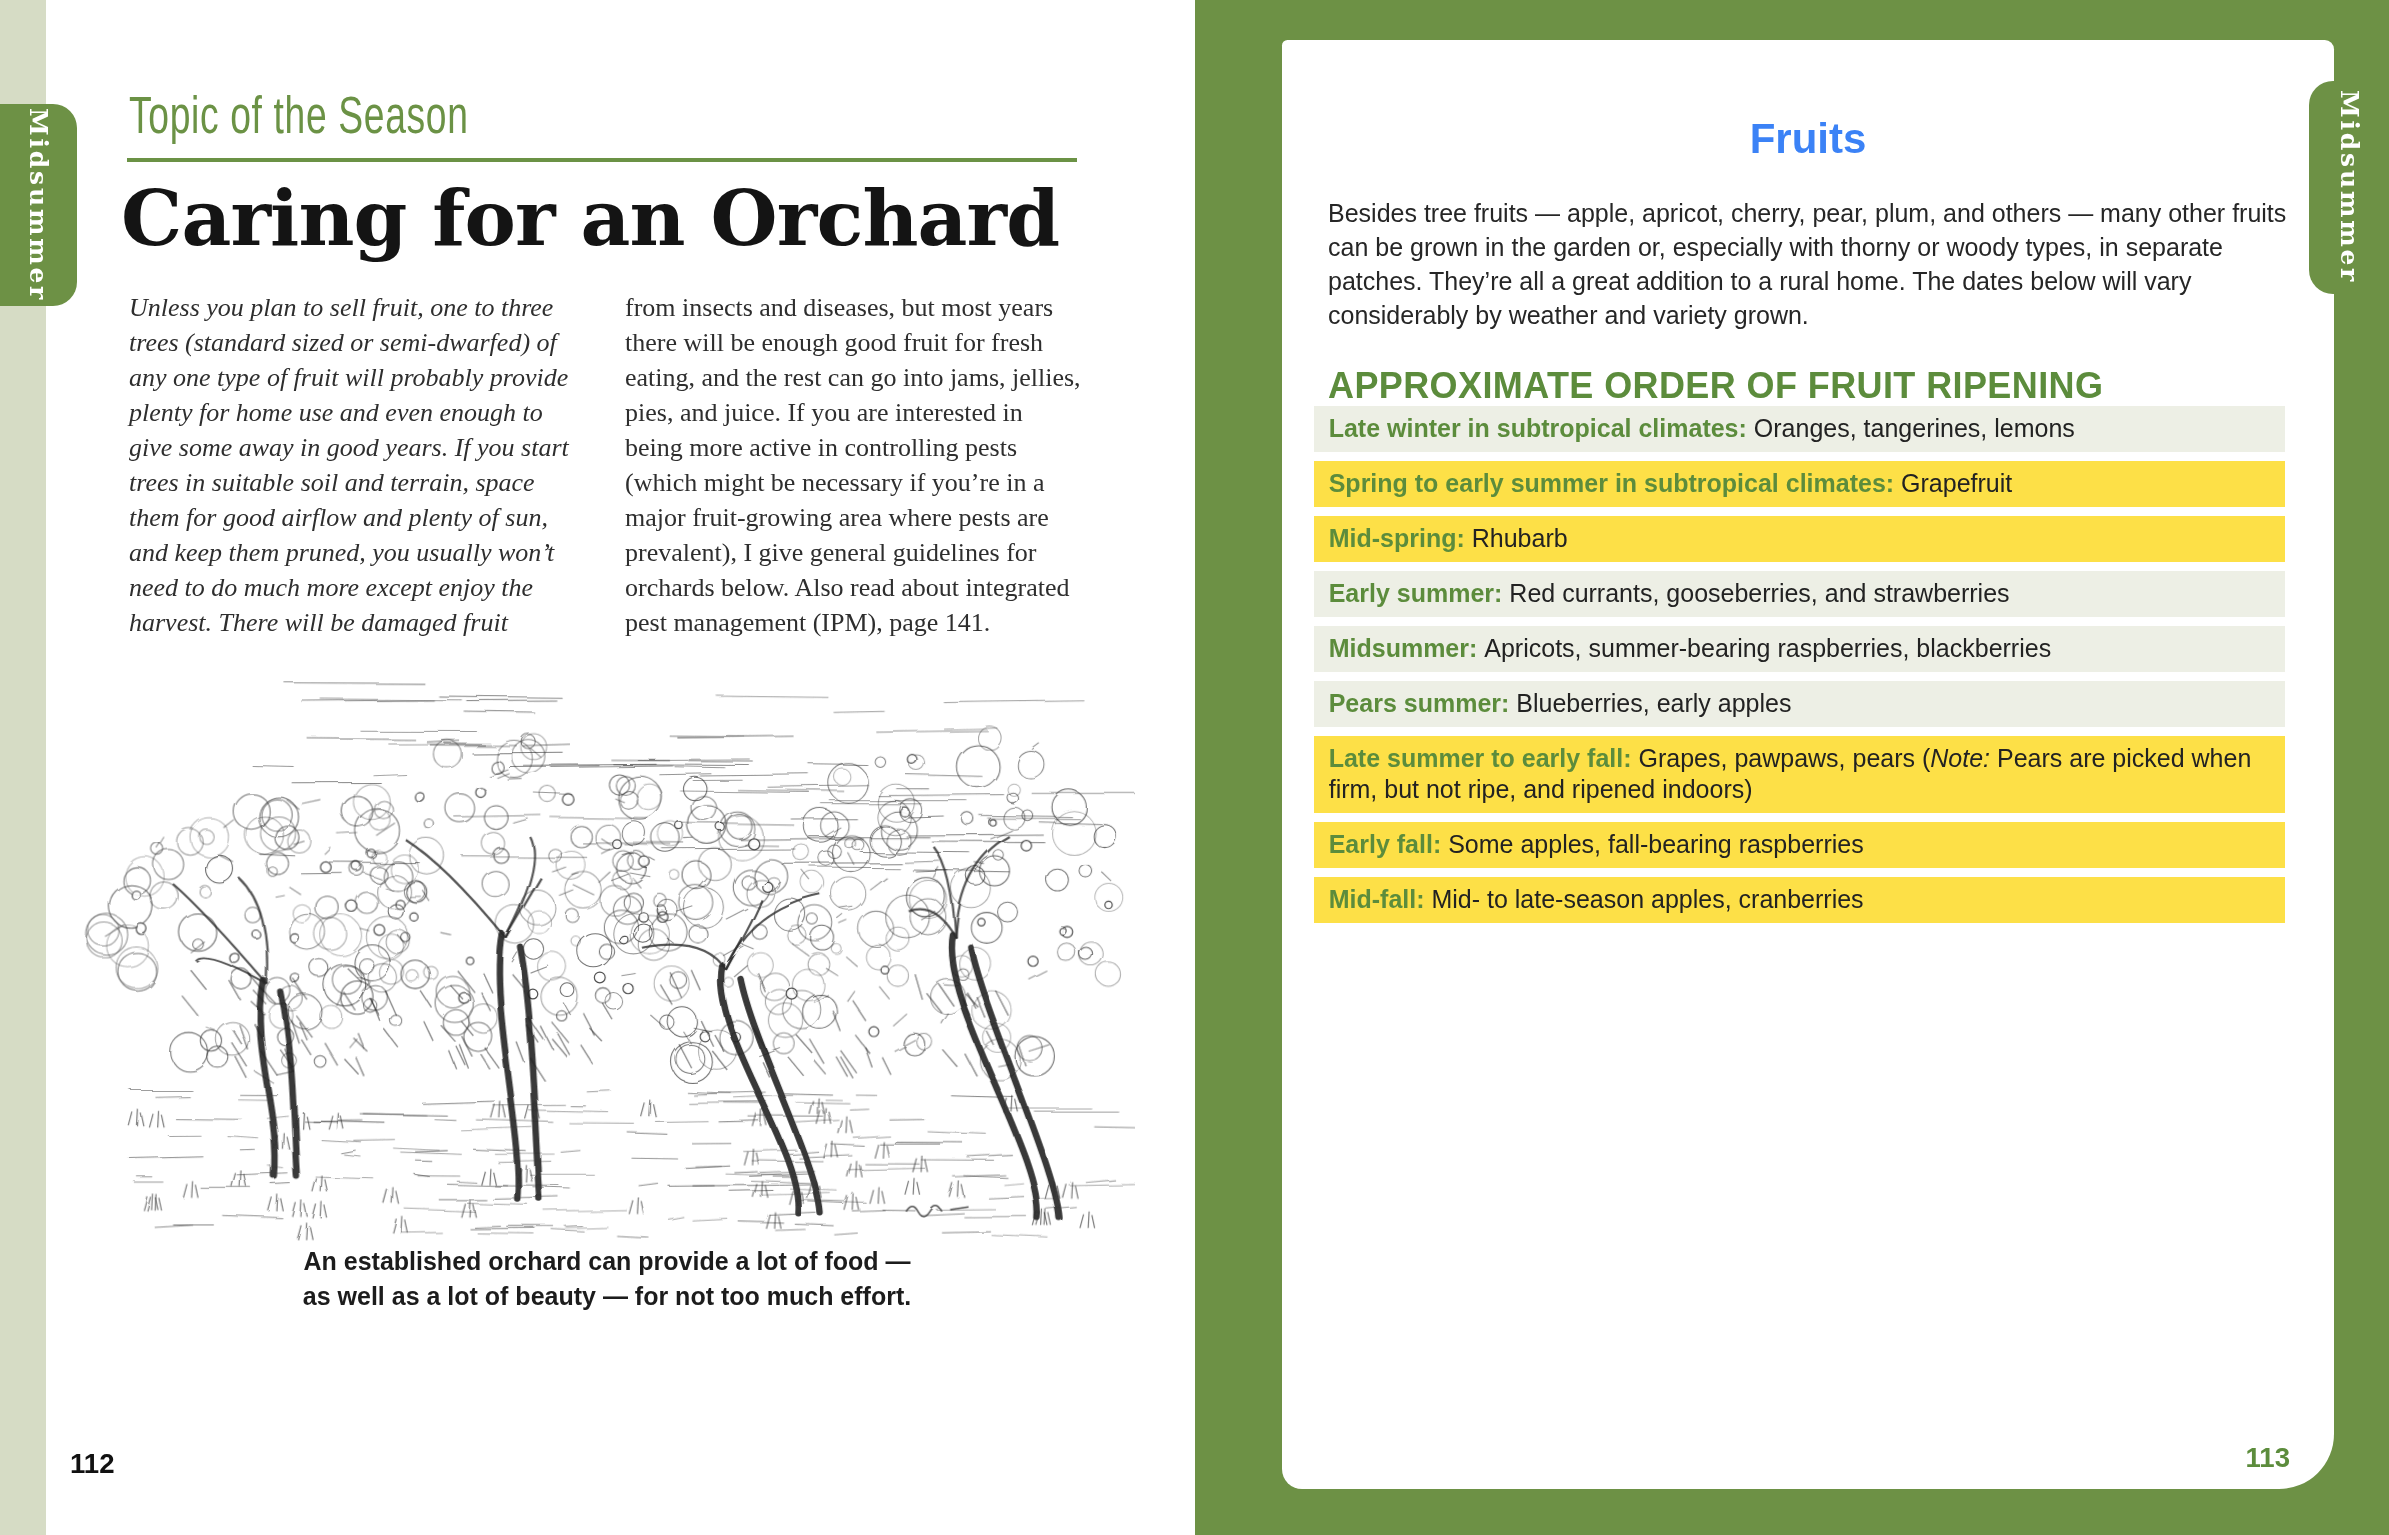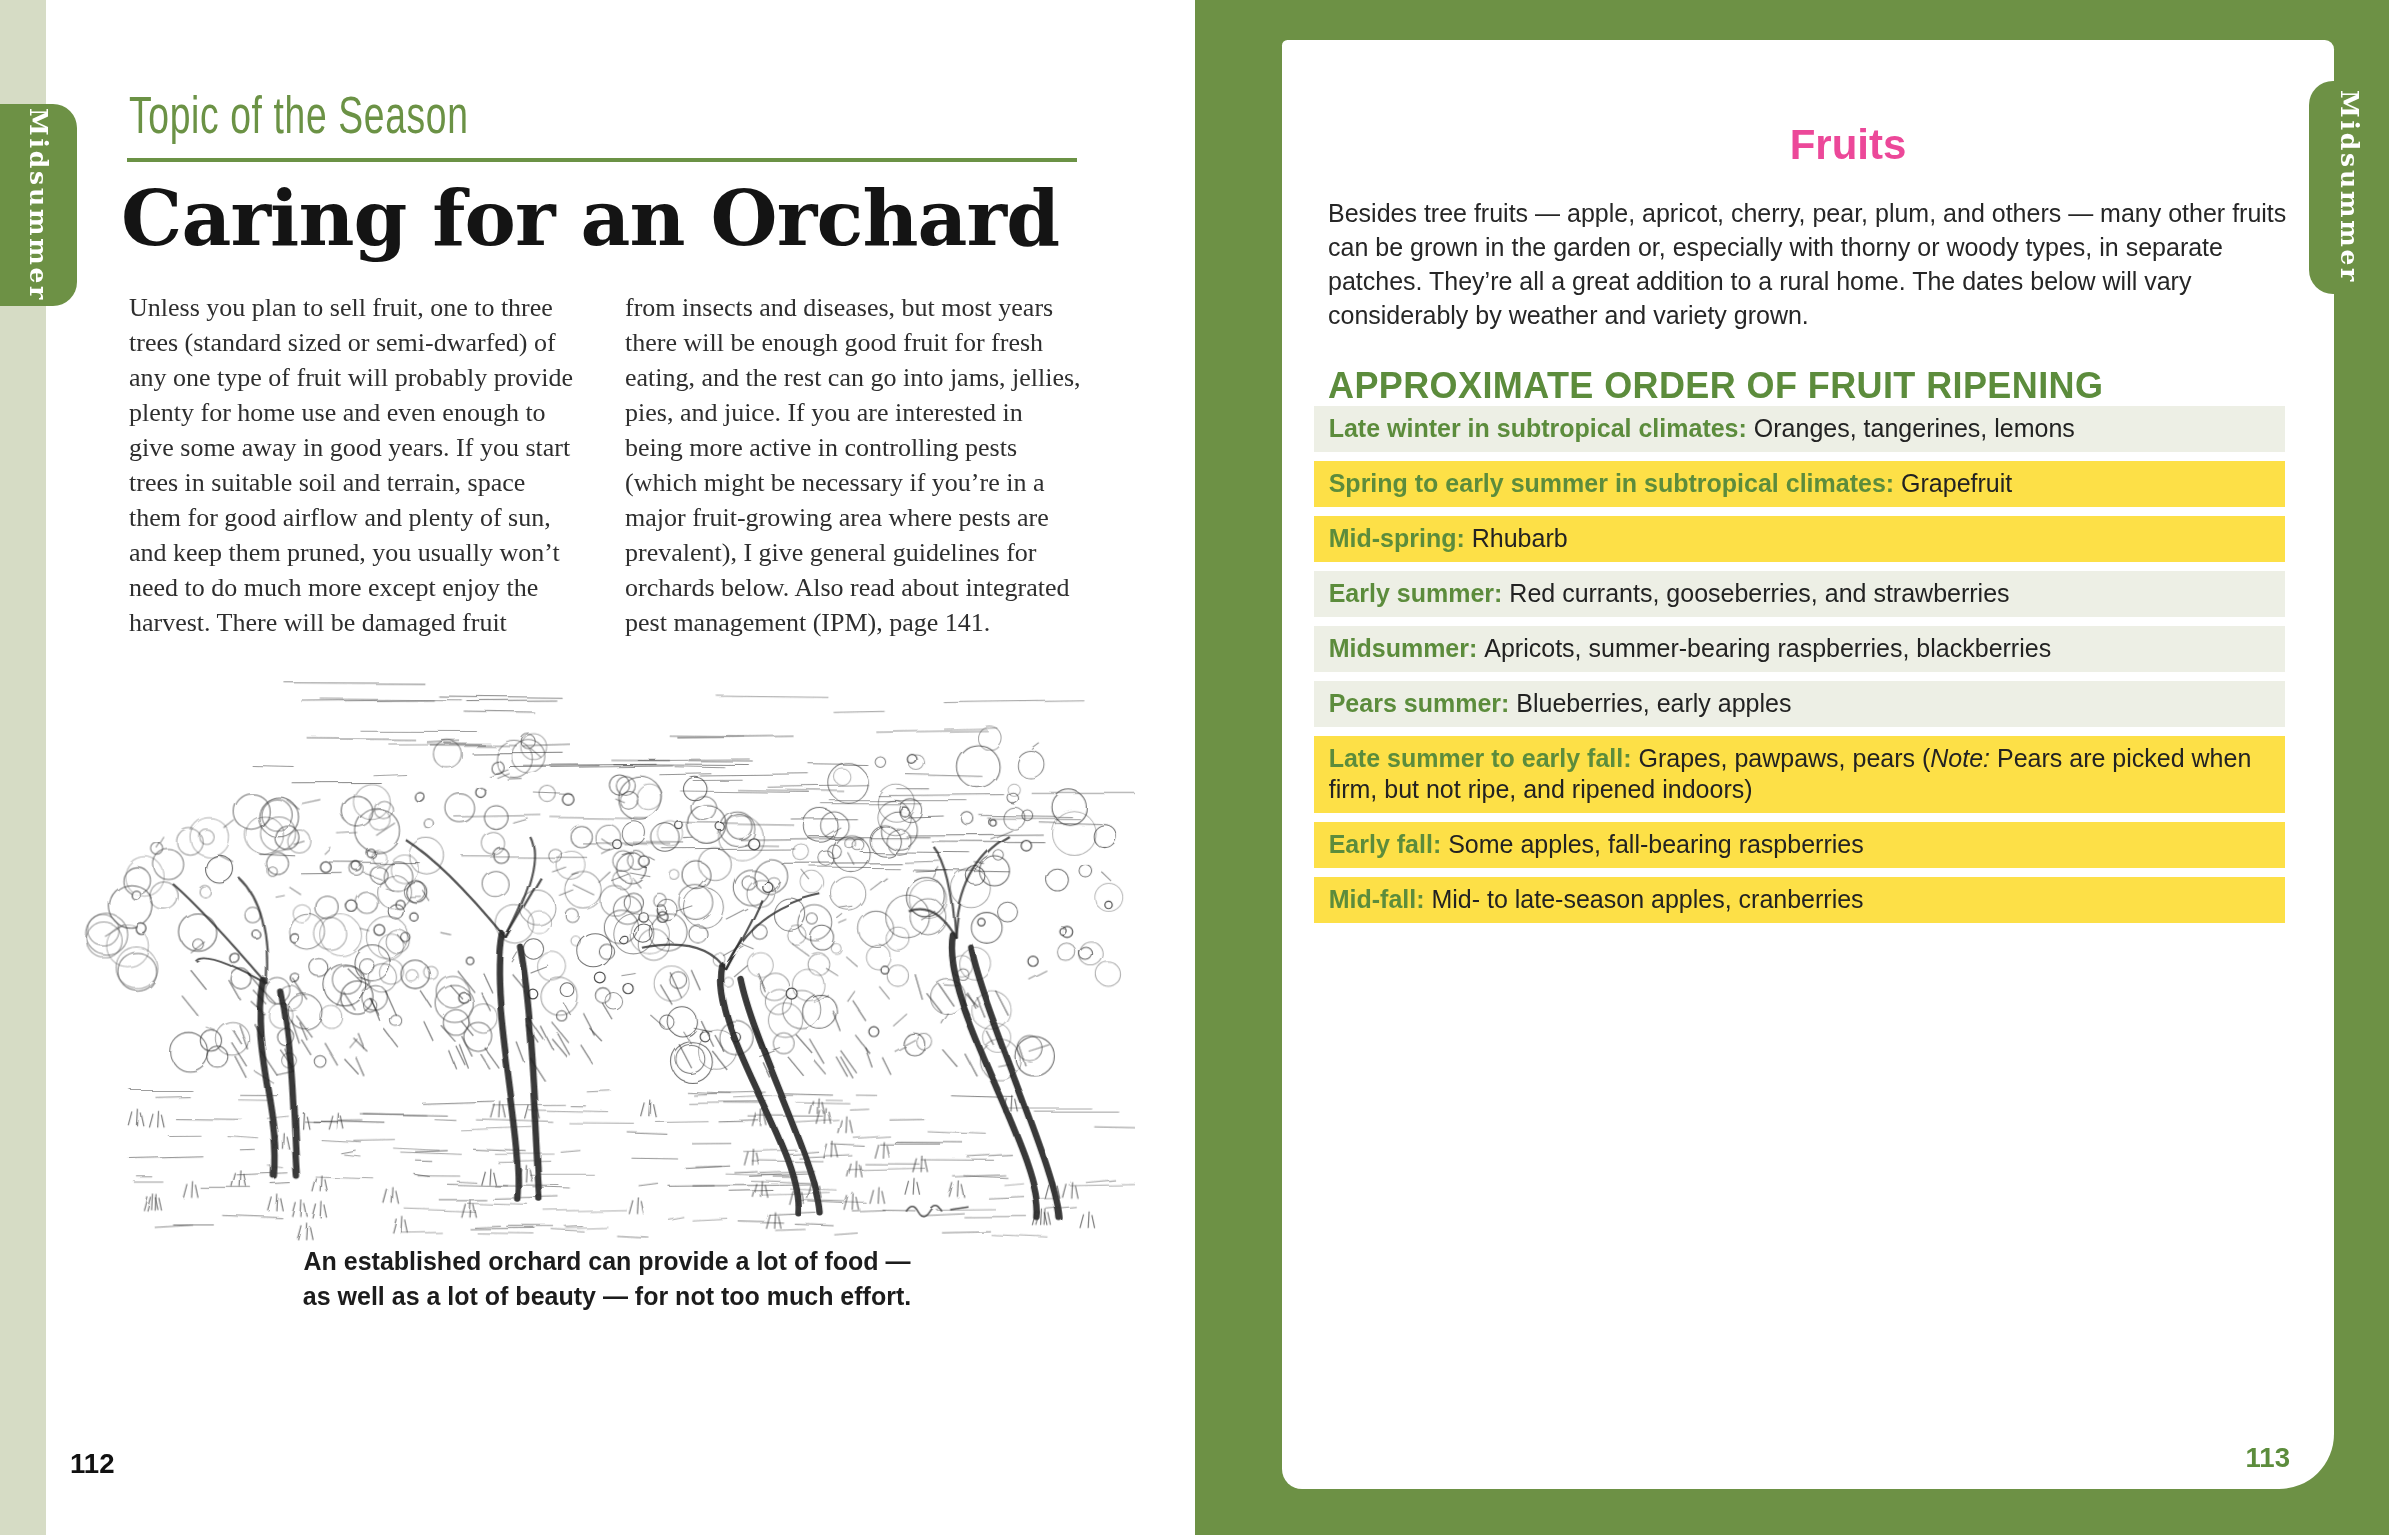"Fruits" .fruits-title { color: #ec4899 -> #3b82f6; margin-left: 40px -> none; top: 81px -> 75px }
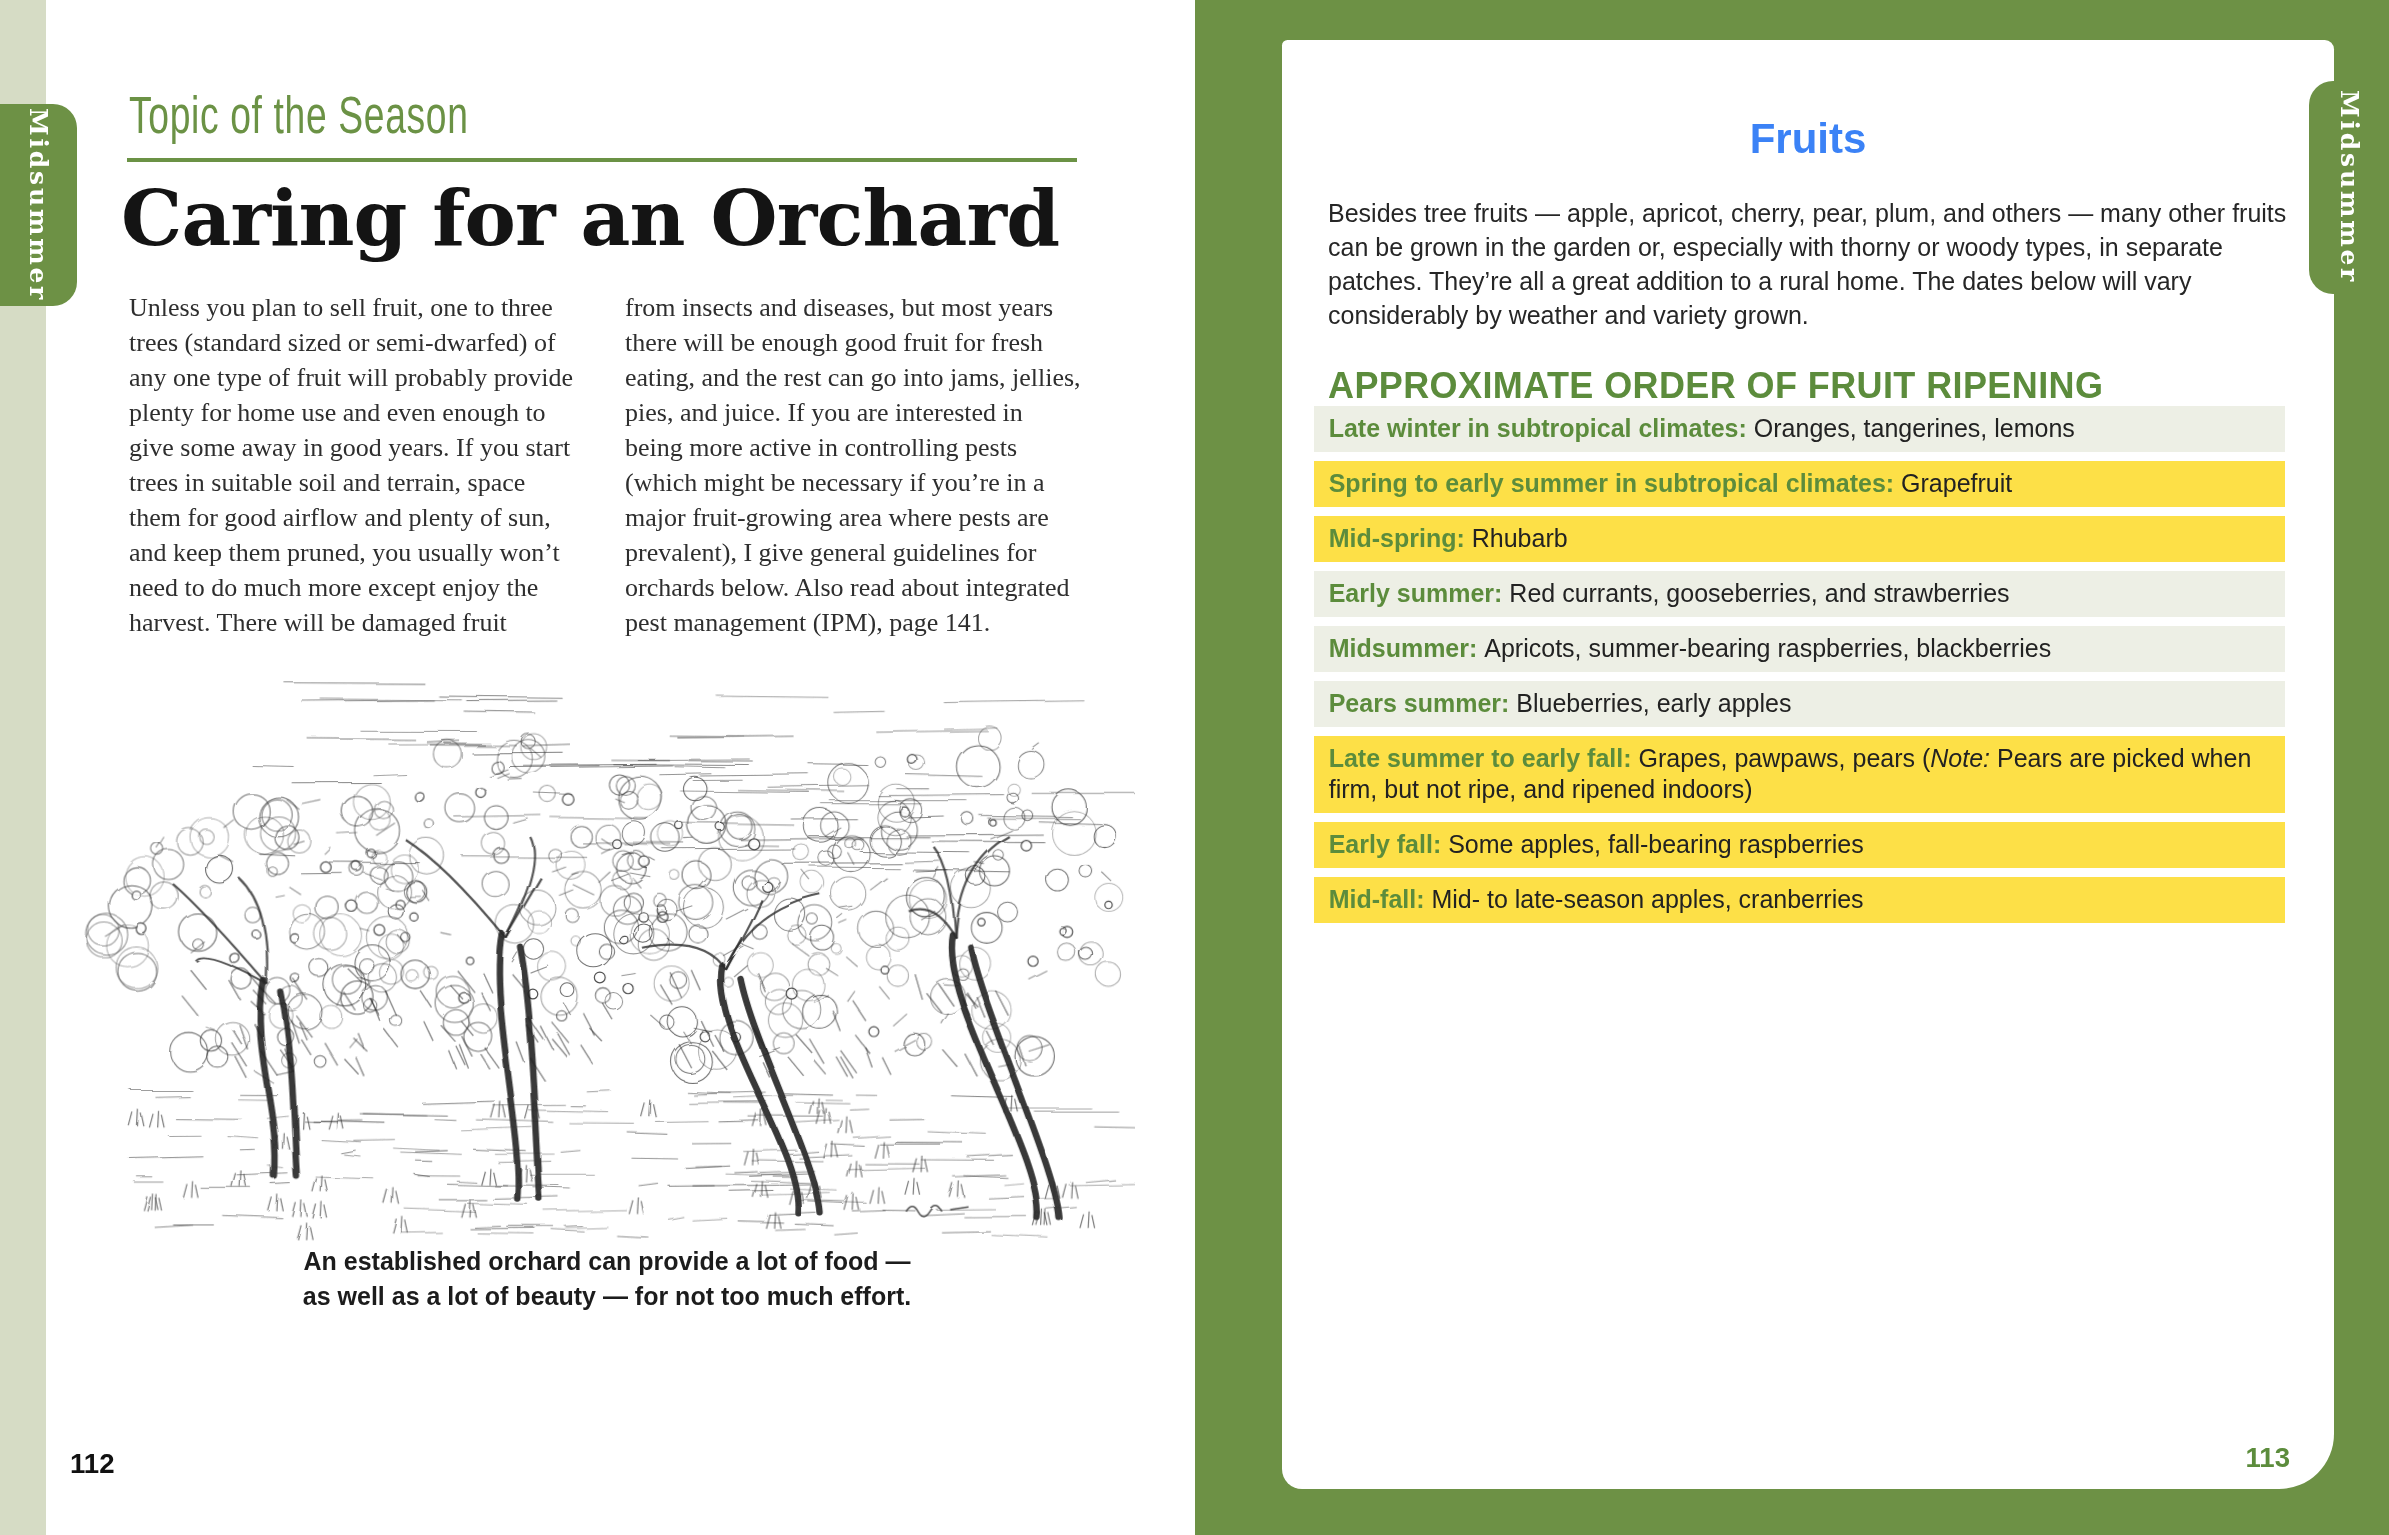"Unless you plan to sell" .col1 { font-style: none -> italic }
